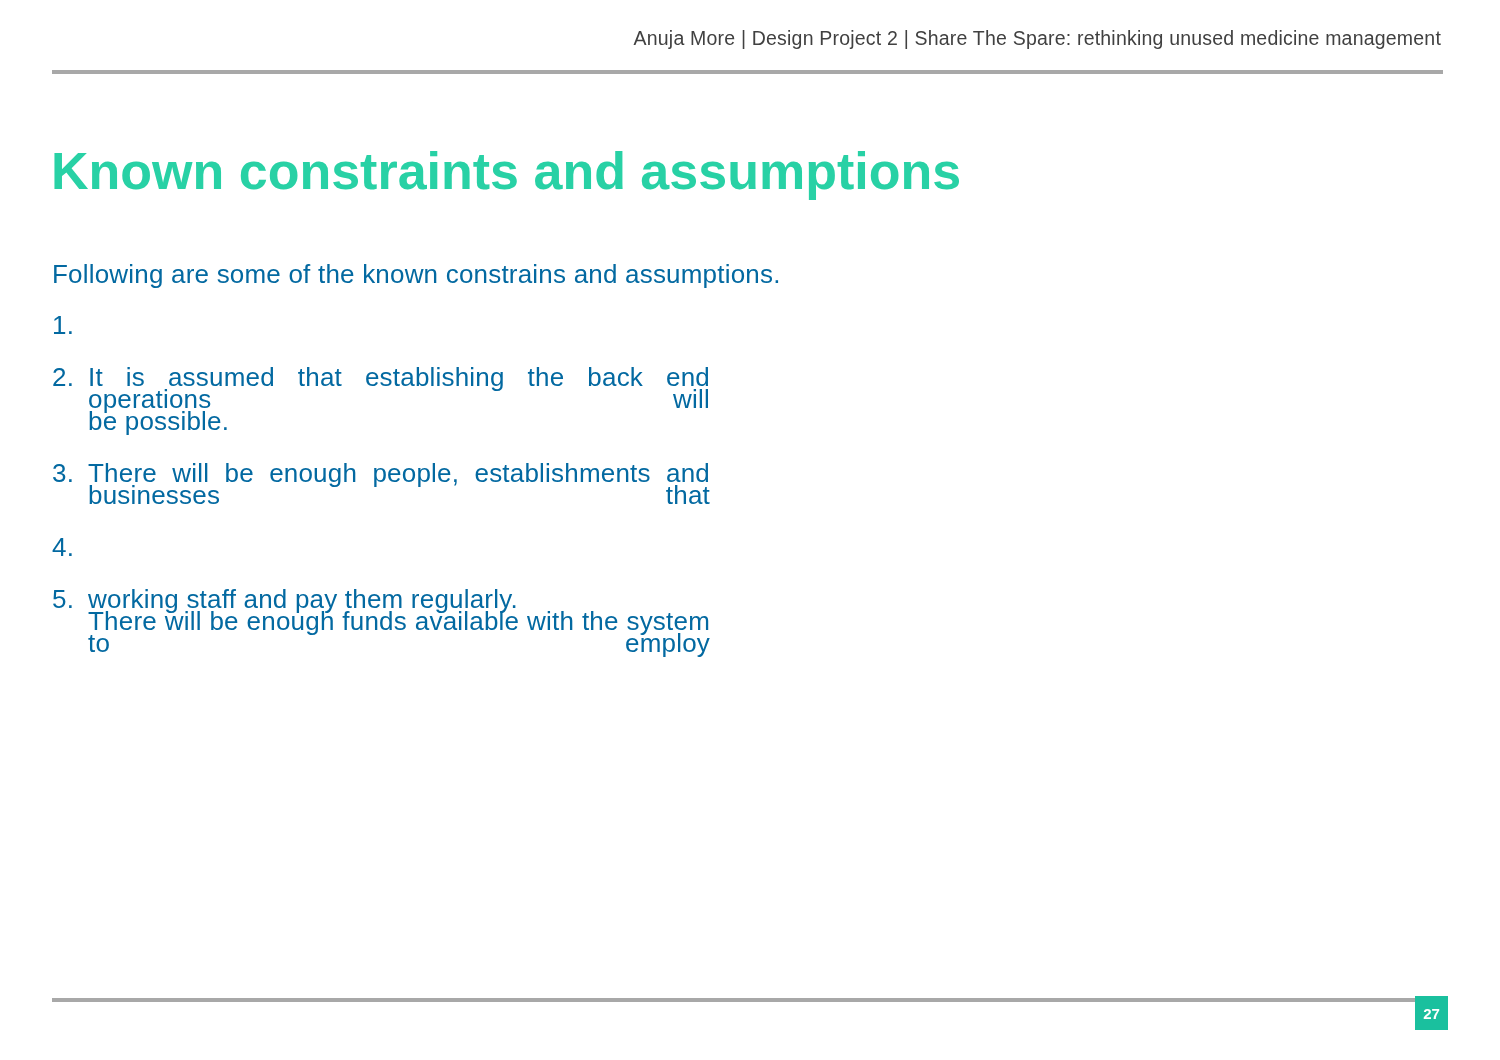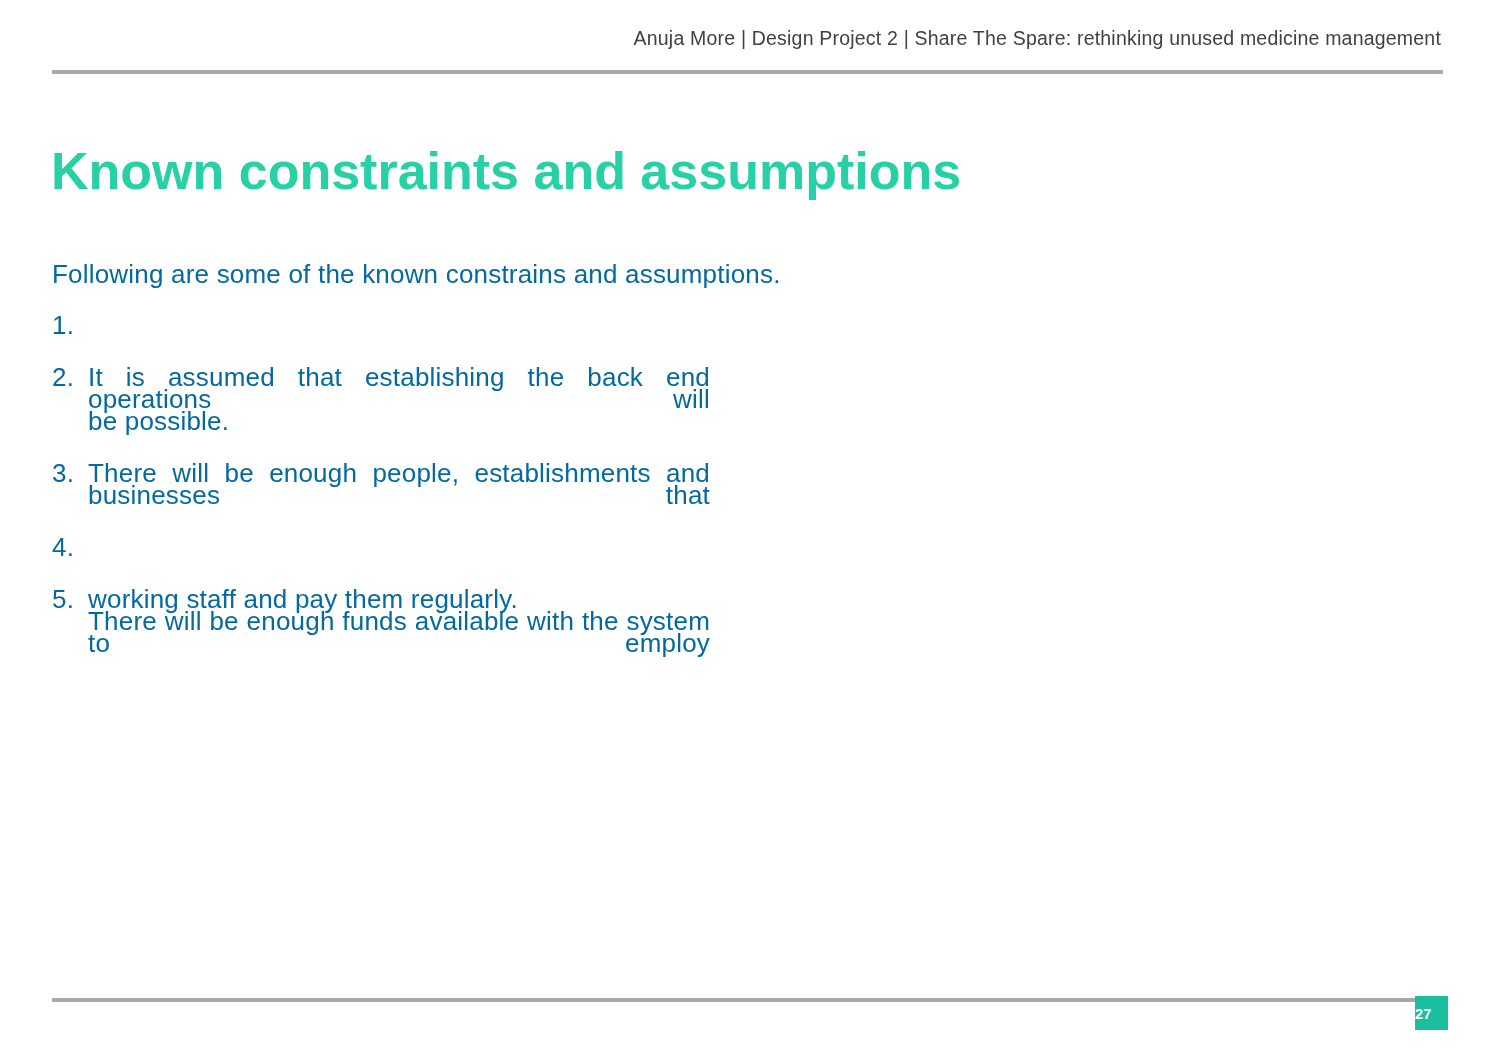"27" .page-box { justify-content: none -> center }
